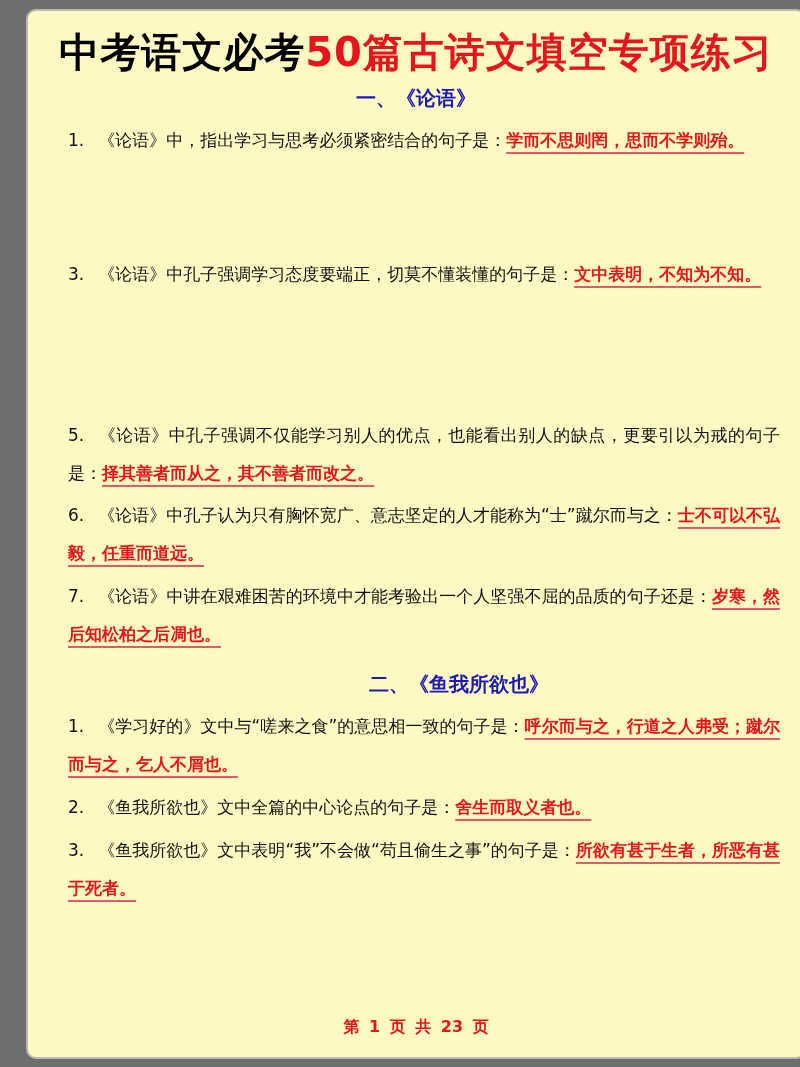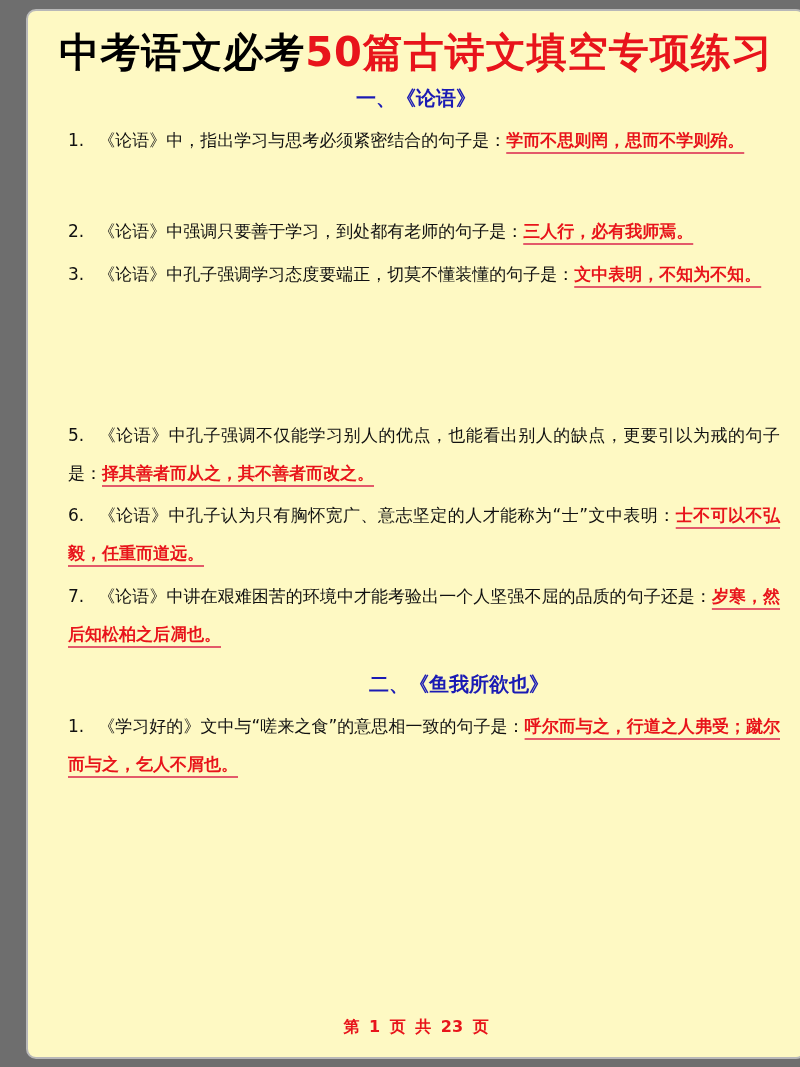"2. 《论语》中强调只要善于学习，到处都有老师的句子是：三人行，必有我师焉。" div.item { html: <div> <span>2.</span><span>《论语》中强调只要善于学习，到处都有老师的句子是：</span><span>三人行，必有我师焉。</span> </div> -> none }
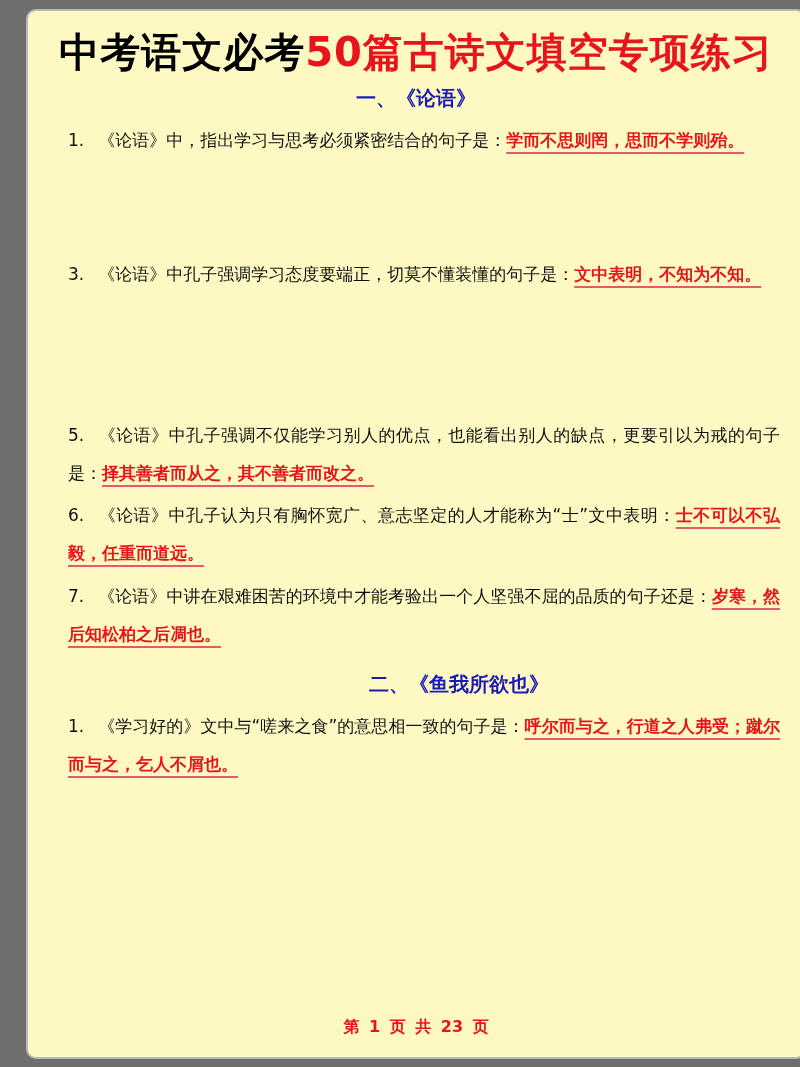"《论语》中孔子认为只有胸怀宽广、意志坚定的人才能称为“士”文中表明：" span { text: 文中表明 -> 蹴尔而与之 }
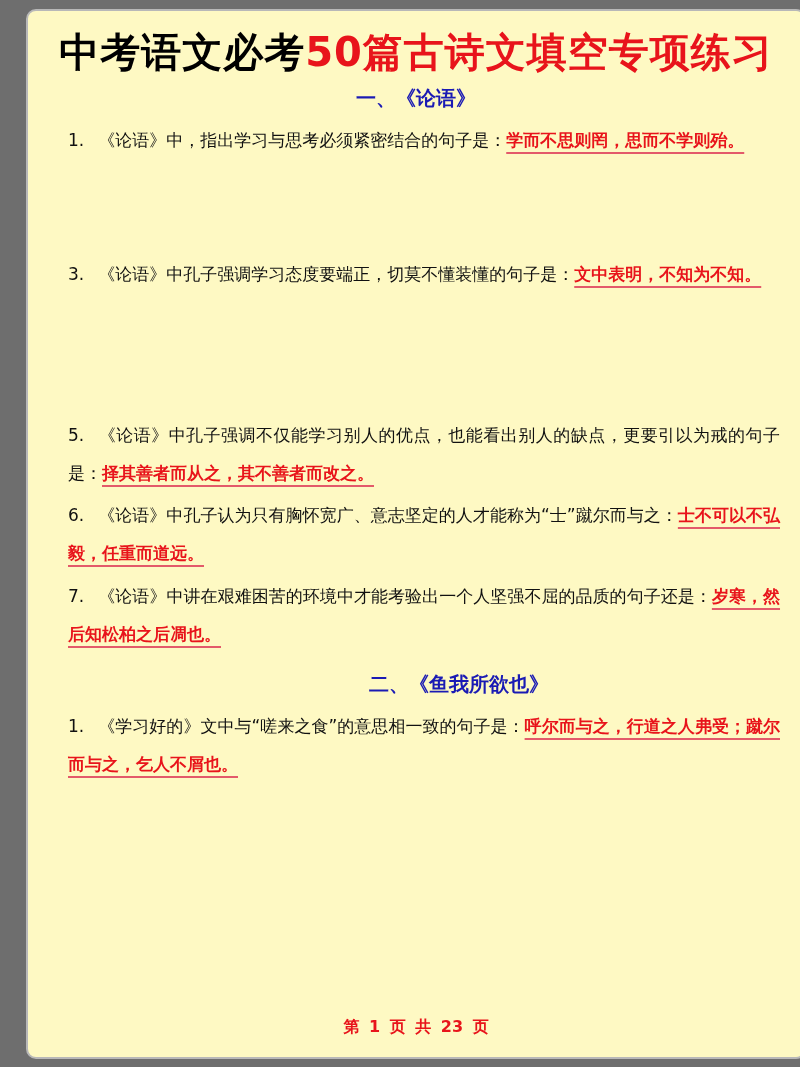"2. 《鱼我所欲也》文中全篇的中心论点的句子是：舍生而取义者也。" div.item { html: none -> <div> <span>2.</span><span>《鱼我所欲也》文中全篇的中心论点的句子是：</span><span>舍生而取义者也。</span> </div> }
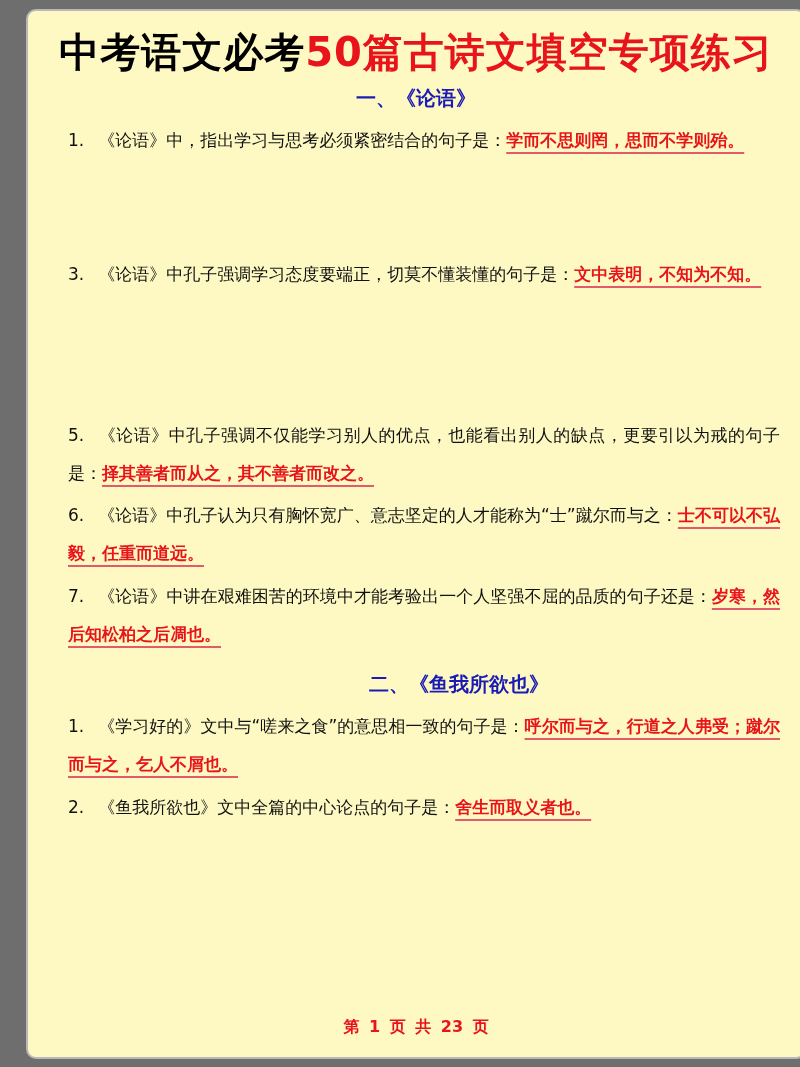"3. 《鱼我所欲也》文中表明“我”不会做“苟且偷生之事”的句子是：所欲有甚于生者，所恶有甚于死者。" div.item { html: none -> <div> <span>3.</span><span>《鱼我所欲也》文中表明“我”不会做“苟且偷生之事”的句子是：</span><span>所欲有甚于生者，所恶有甚于死者。</span> </div> }
